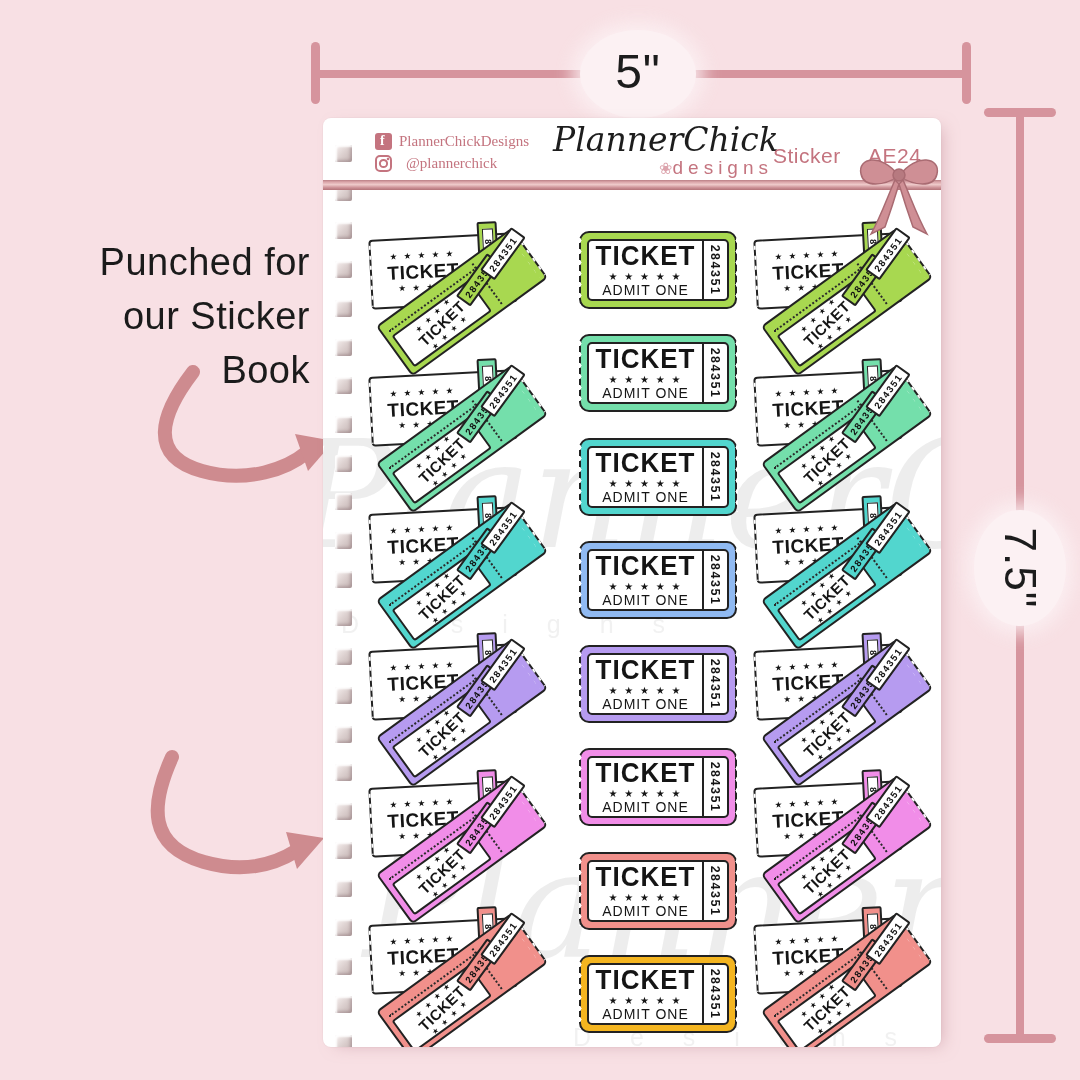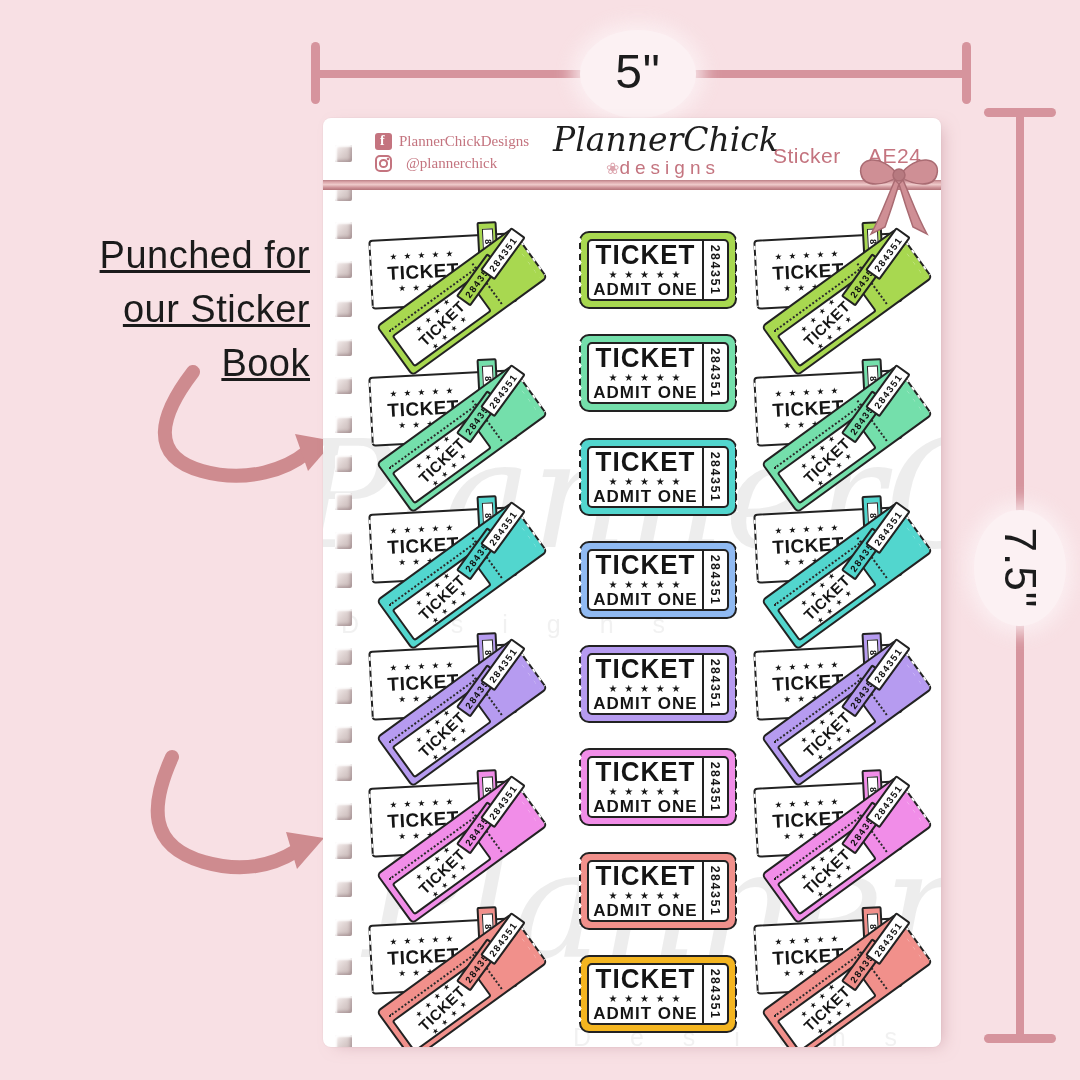"❀designs" .logo-sub { text-align: none -> right }
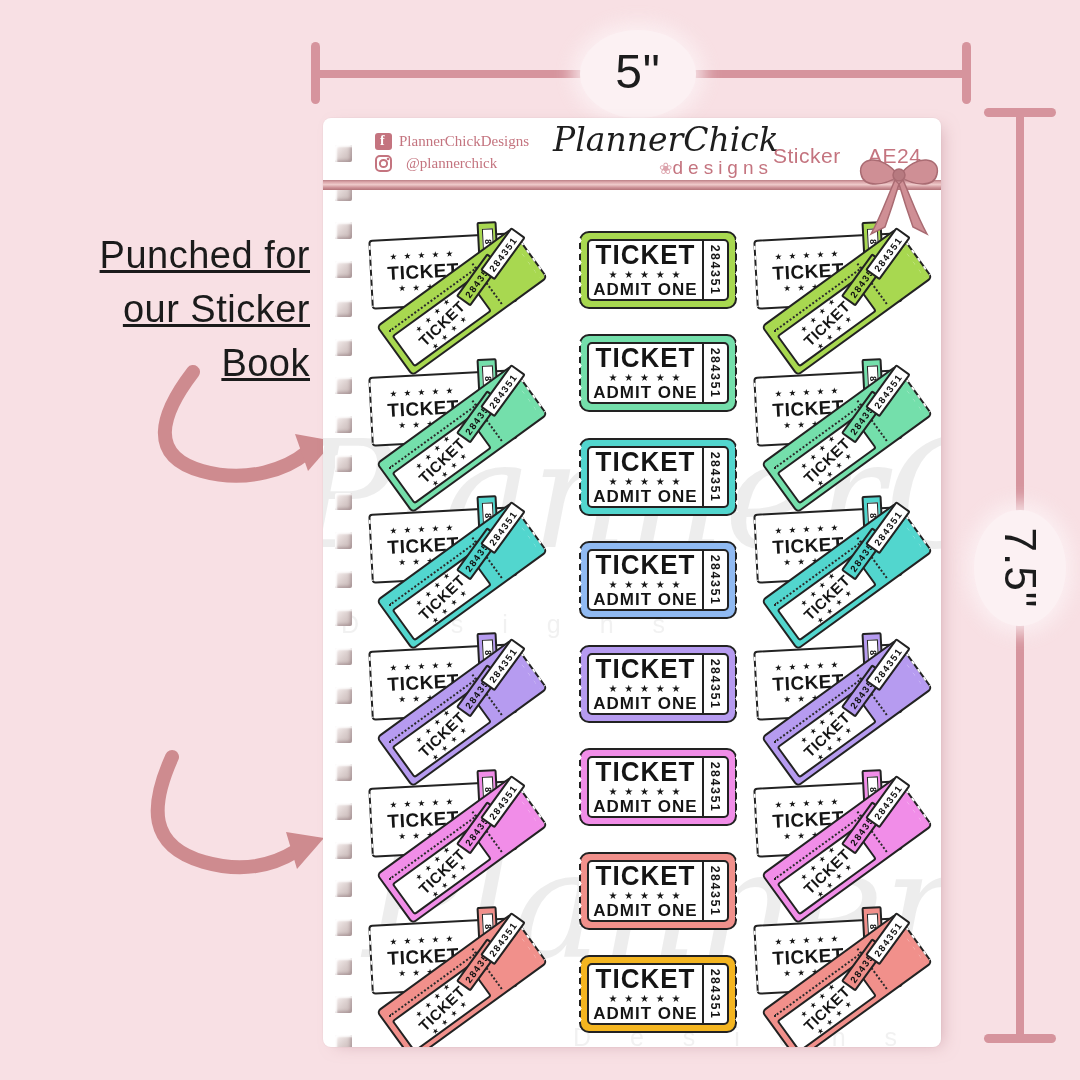"Punched for" div.note { text-decoration: underline -> none; top: 229px -> 236px }
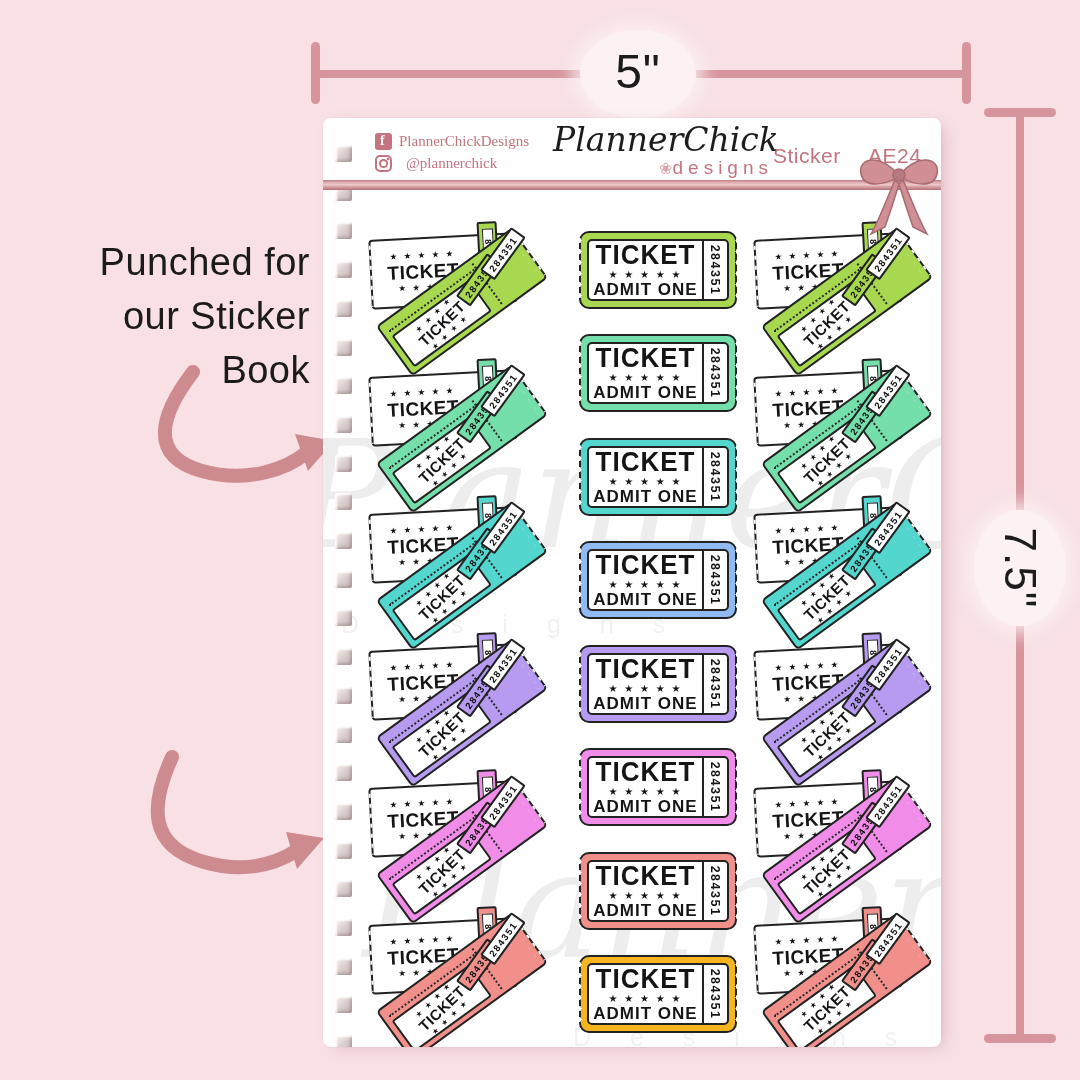"ADMIT ONE" .sc-admit { font-size: 17px -> 14px; font-weight: bold -> normal }
